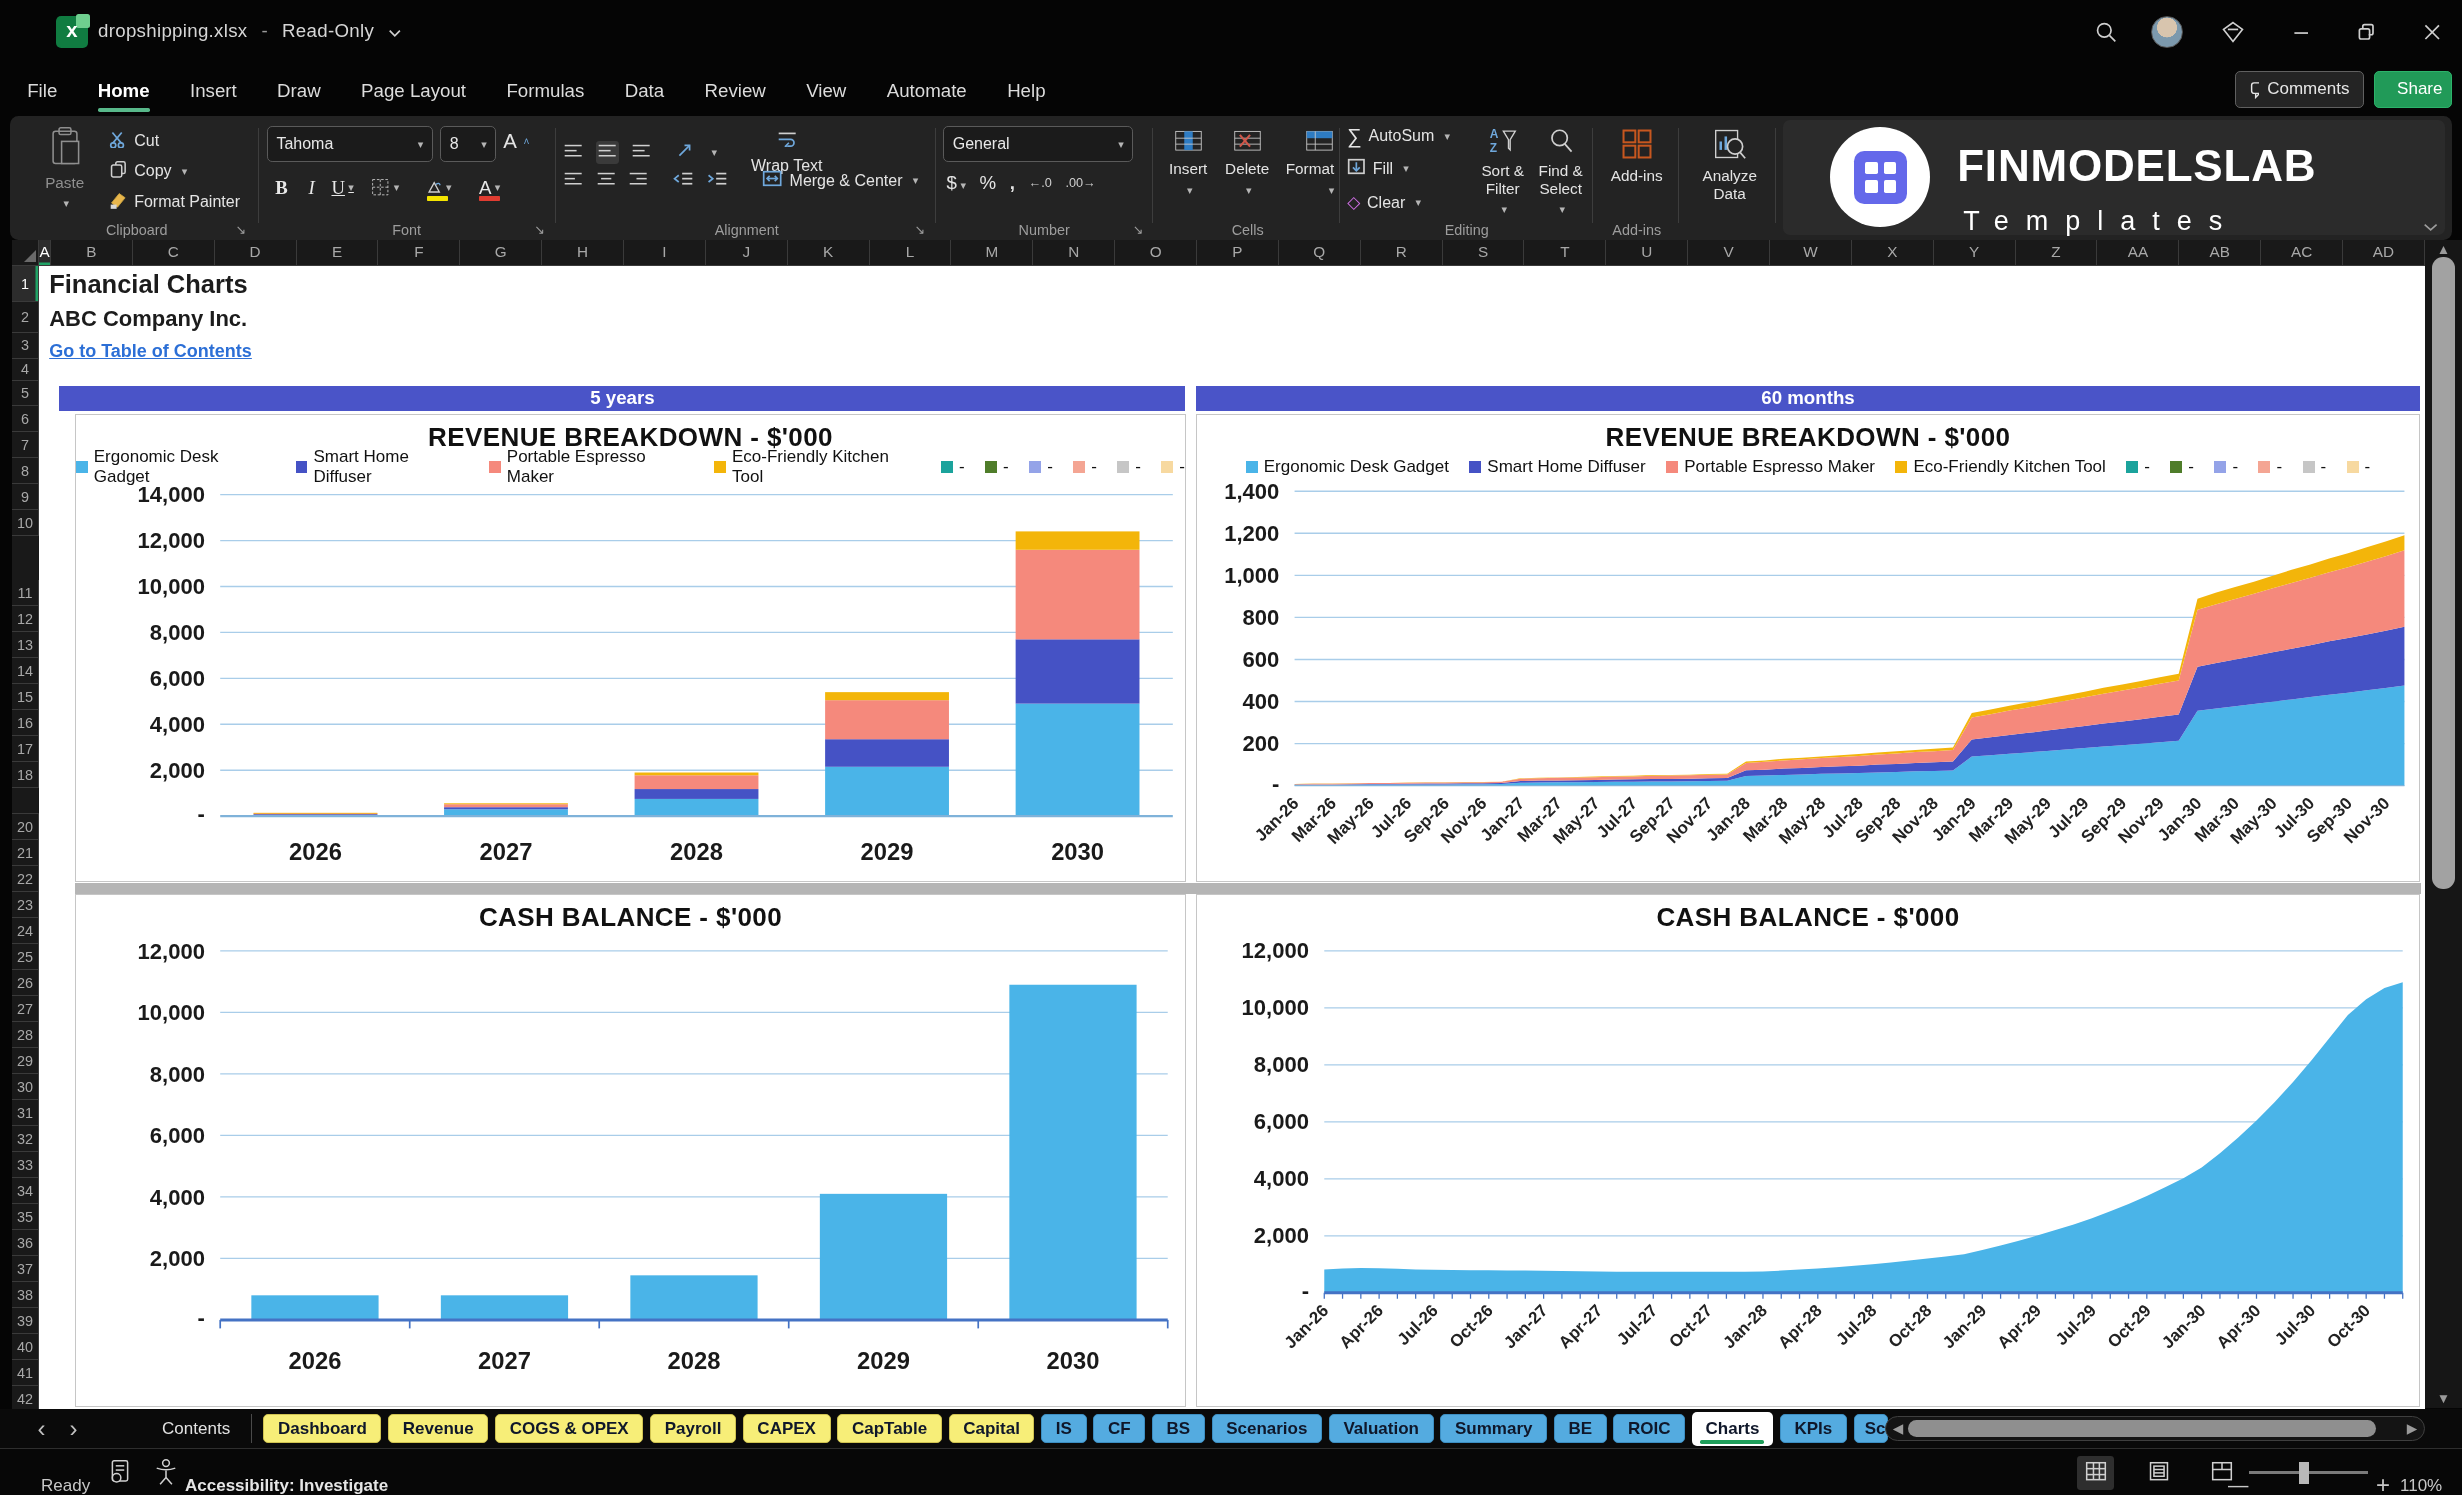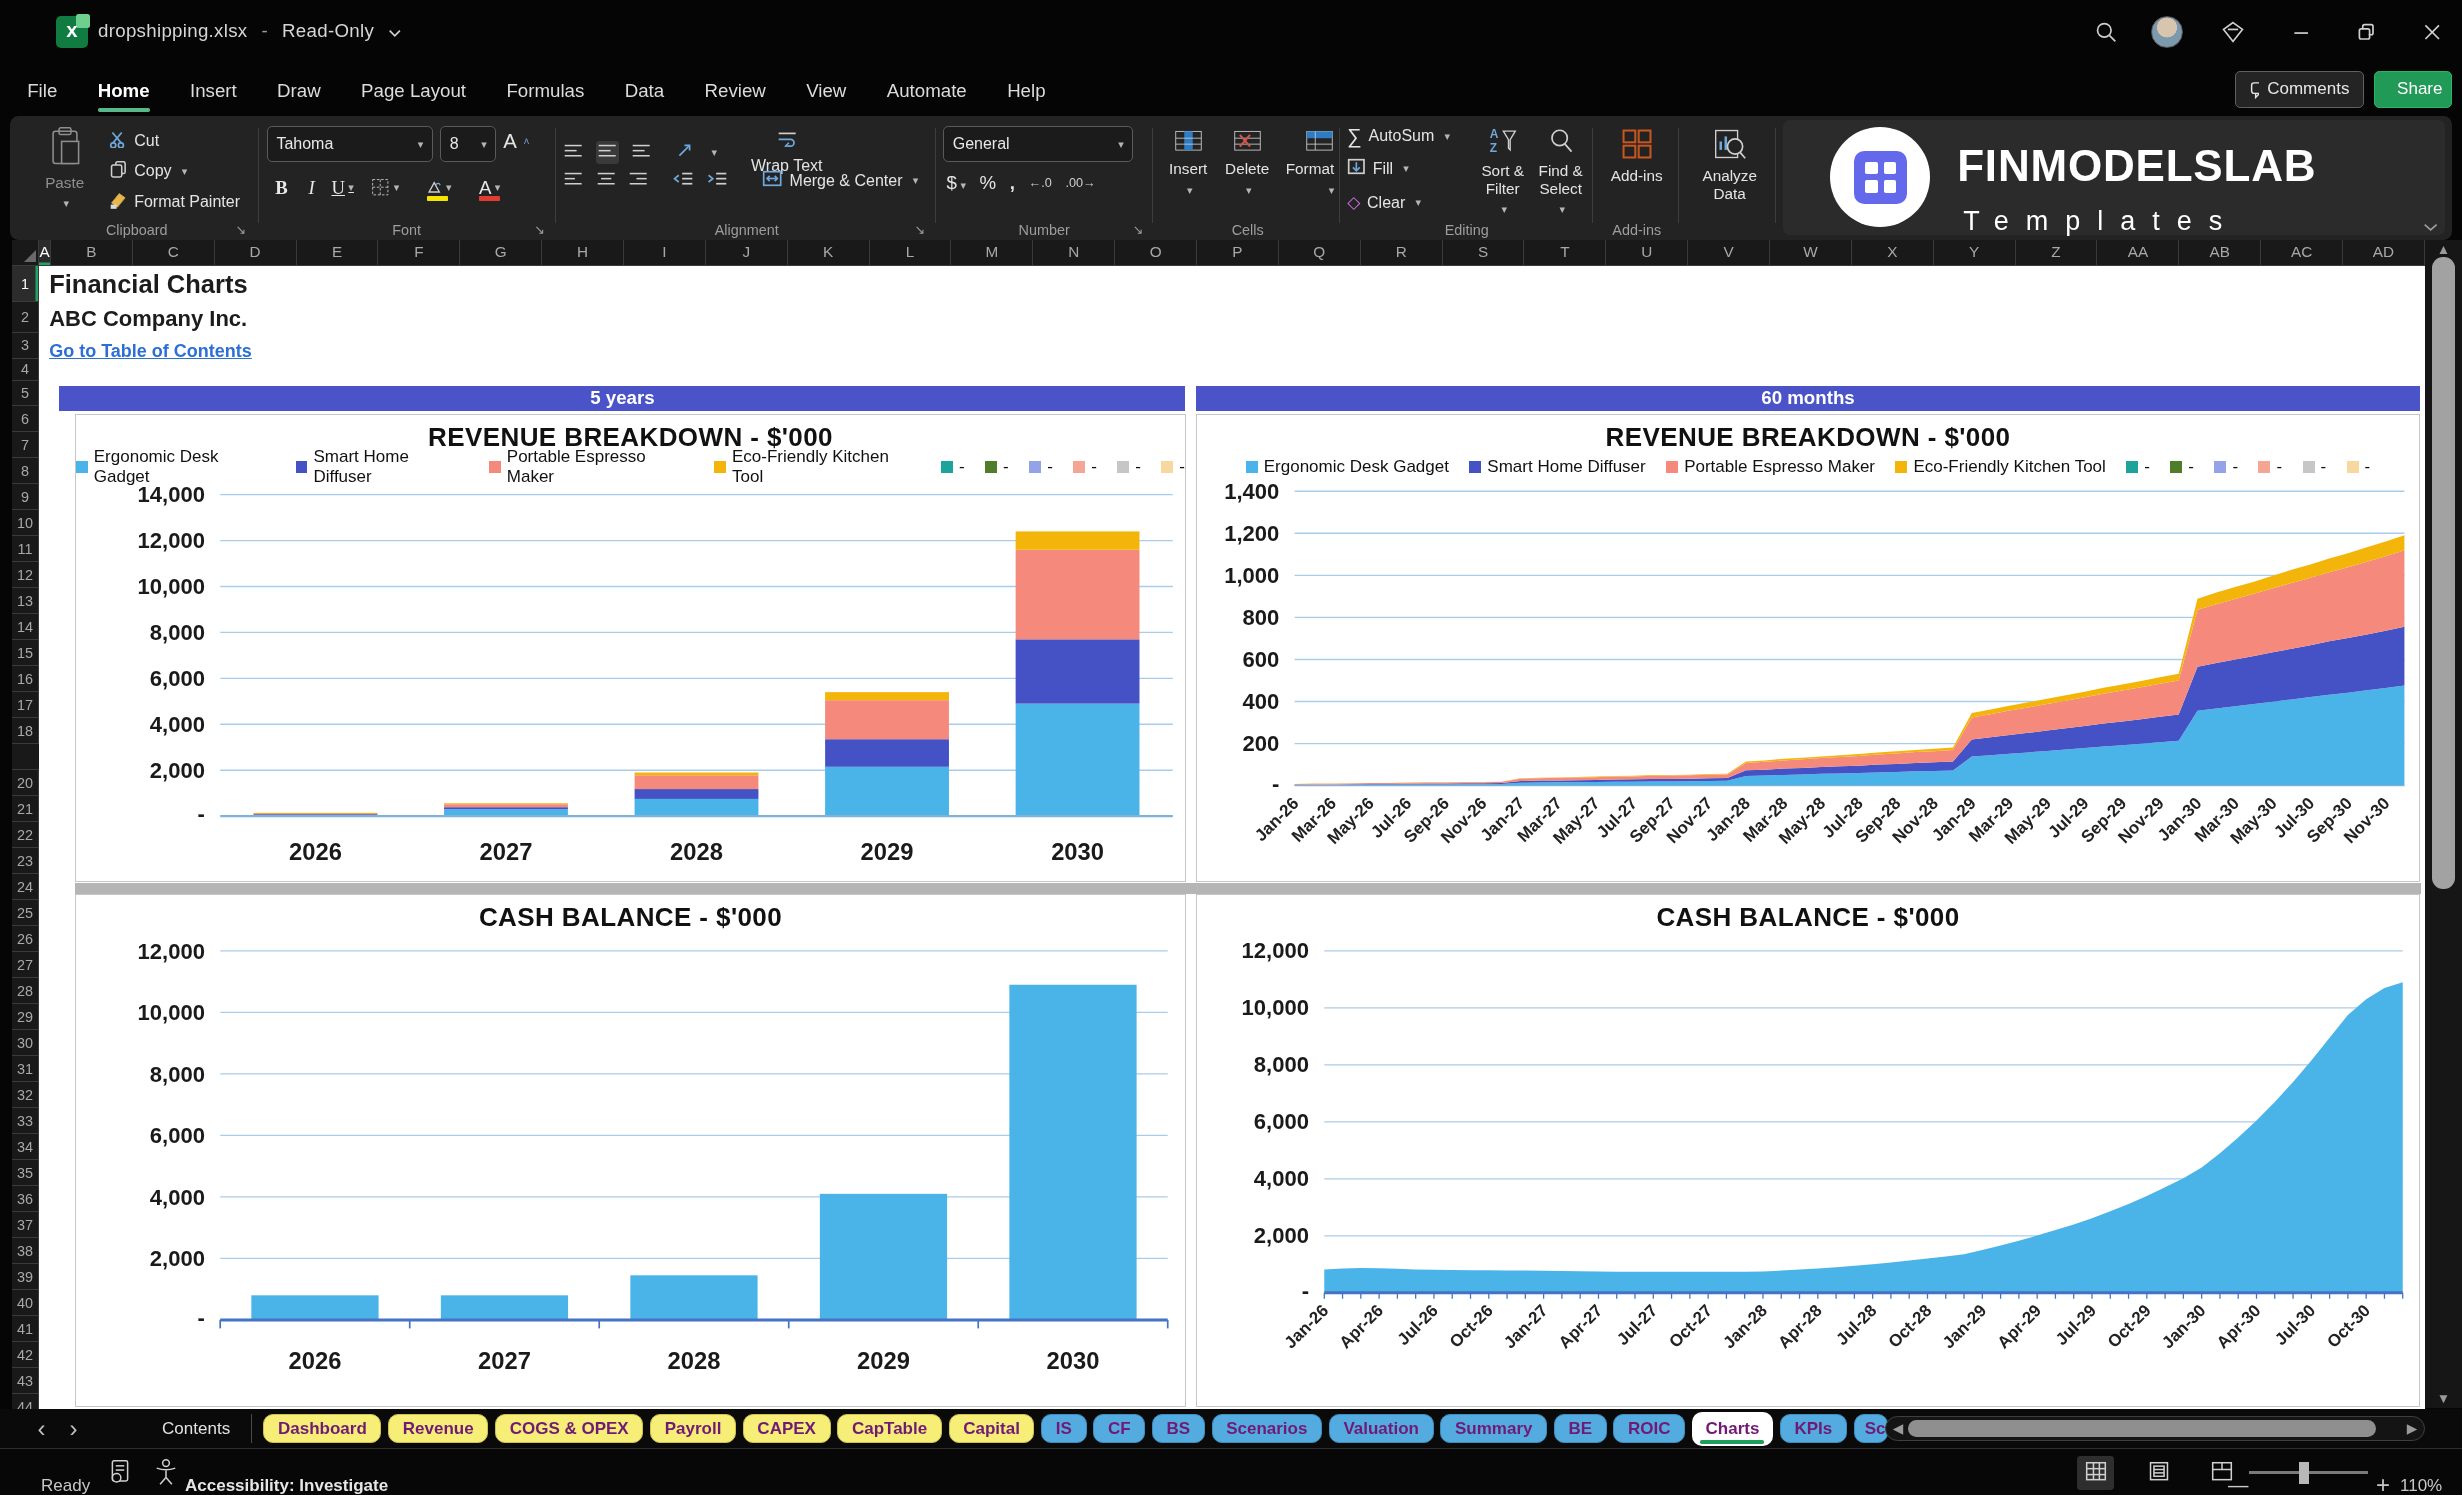"11" div.rowh { margin-top: none -> 44px }
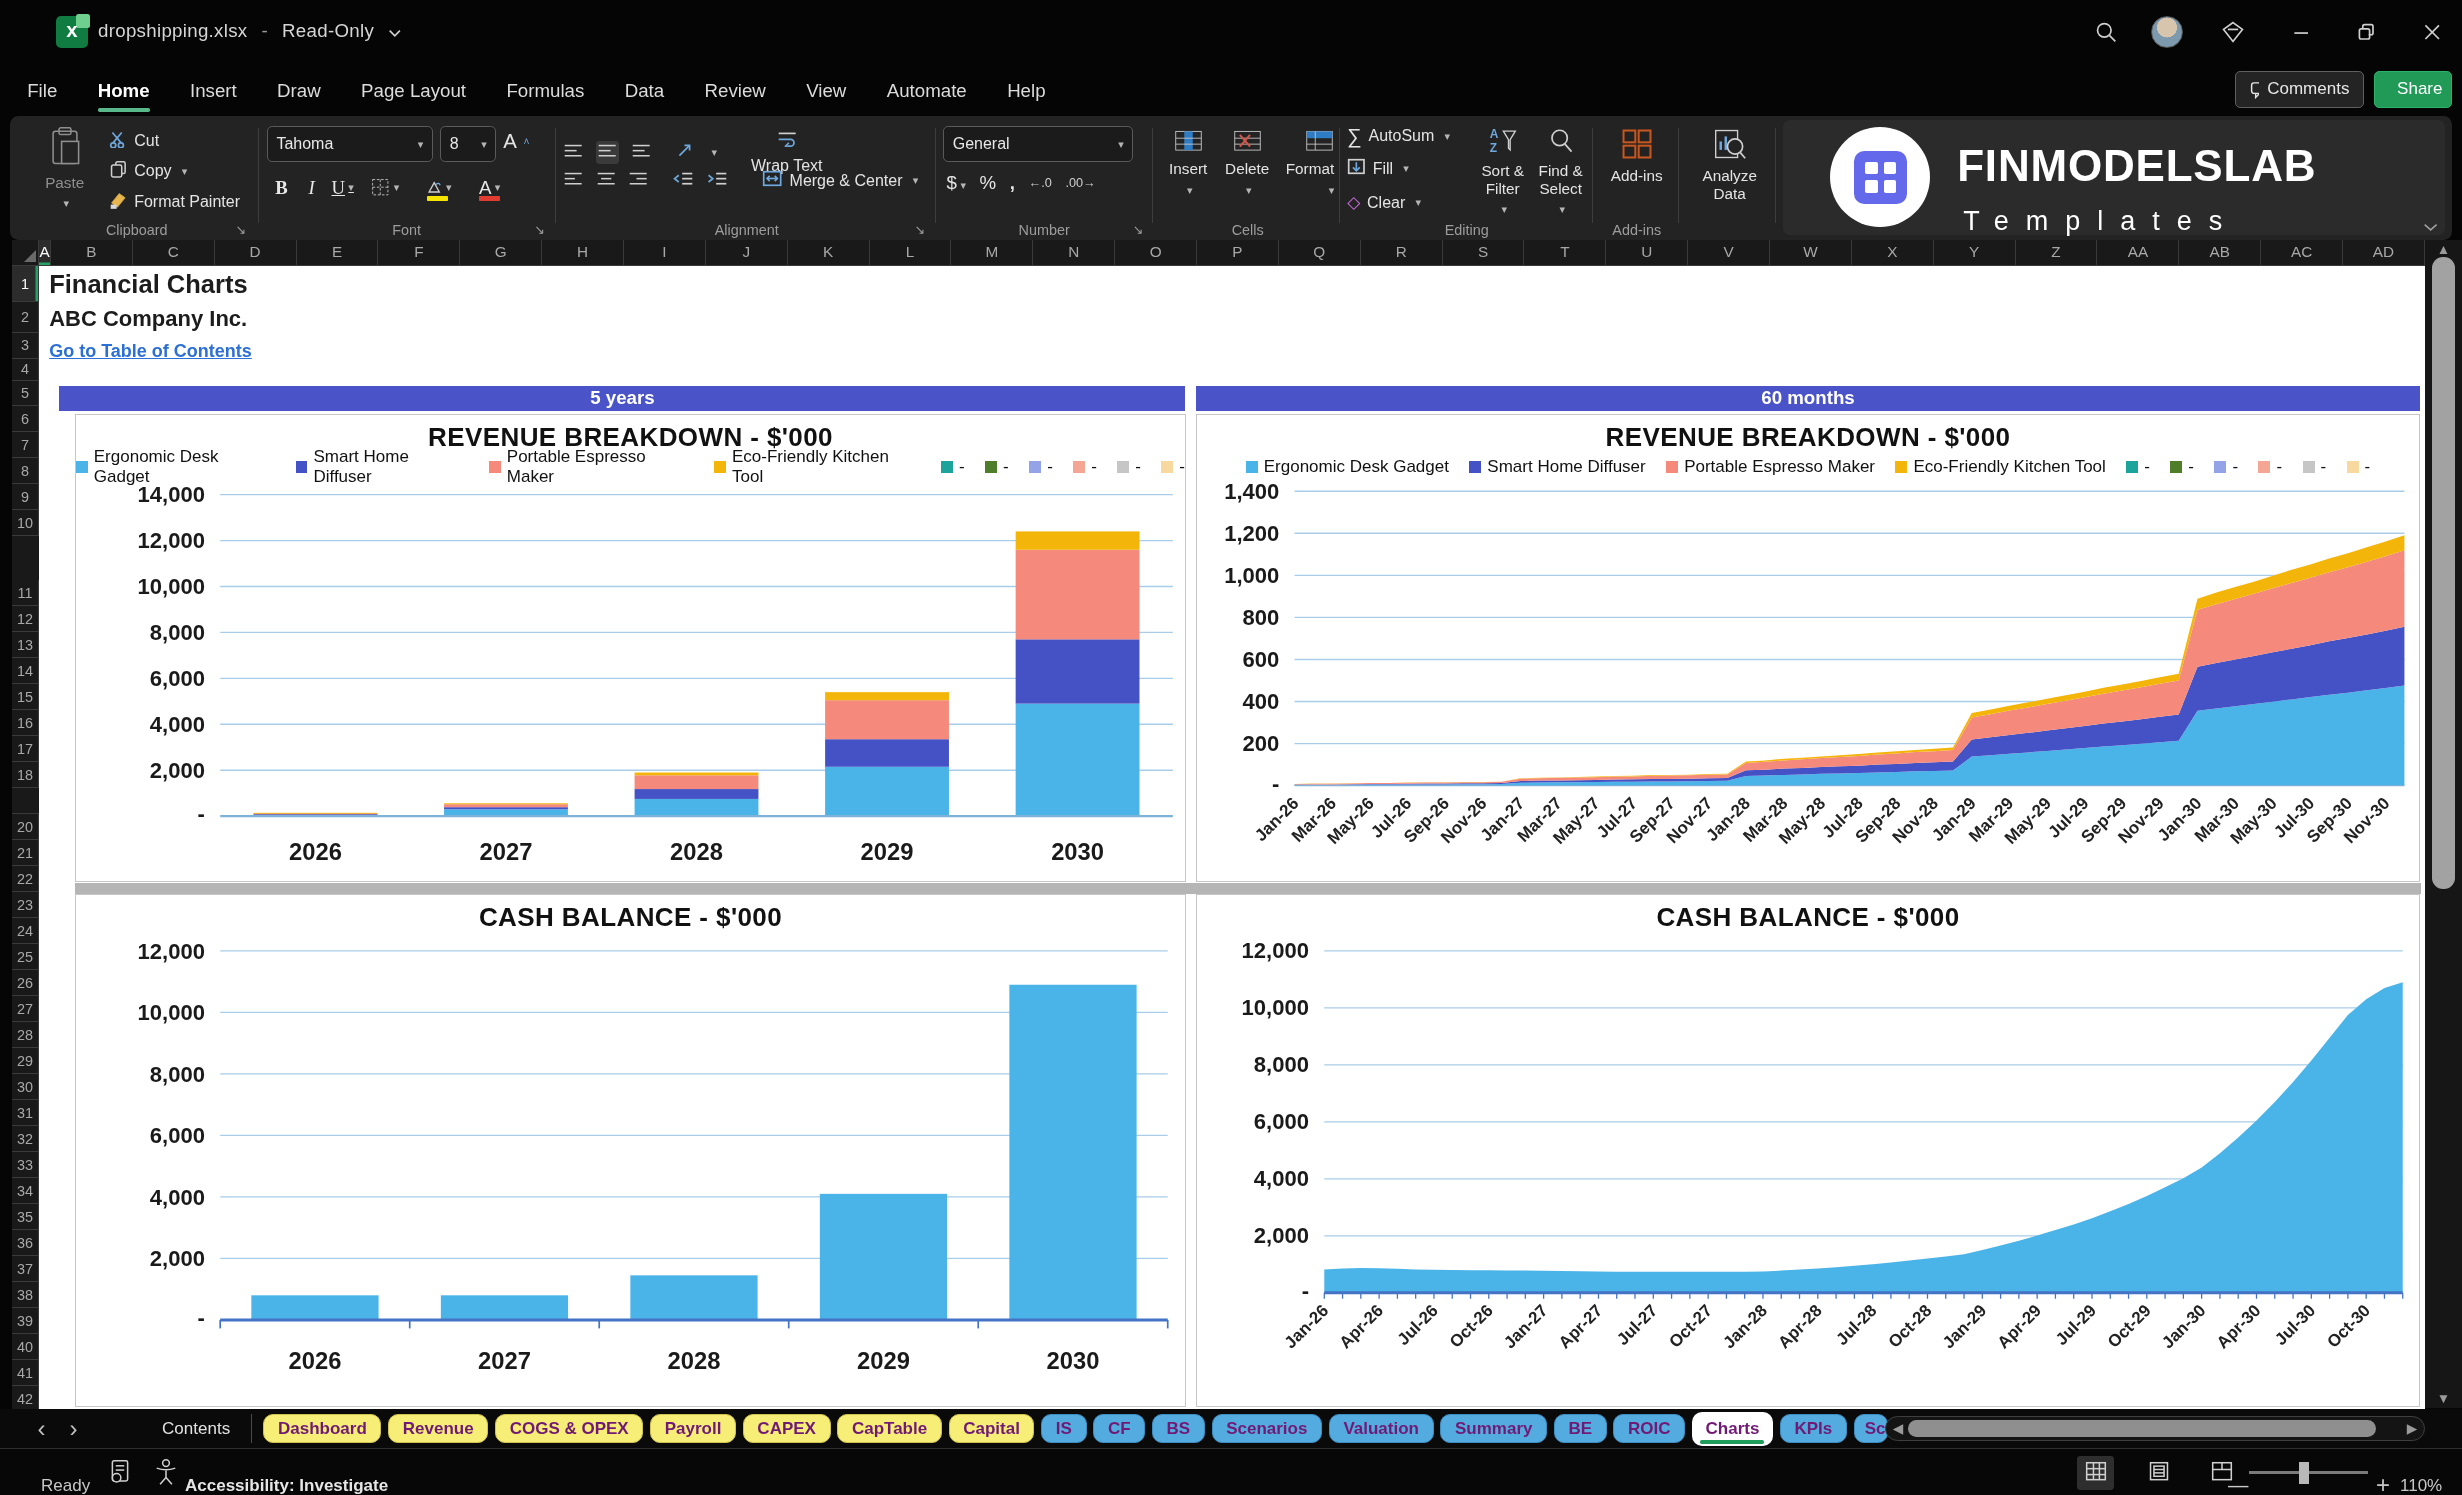"Dashboard" .stab { border-radius: 10px -> 5px; color: #701a75 -> #0f172a }
